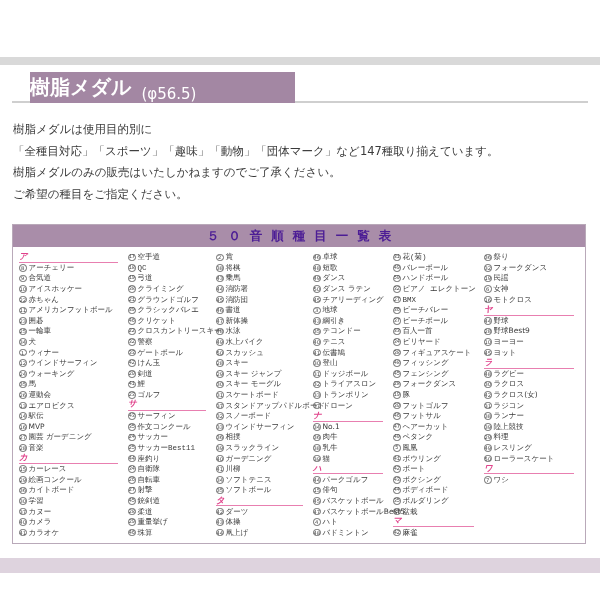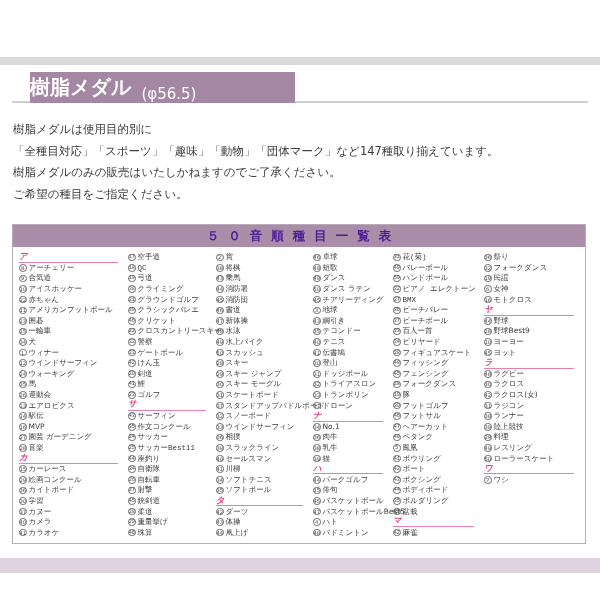"セールスマン" span { text: セールスマン -> ガーデニング }
